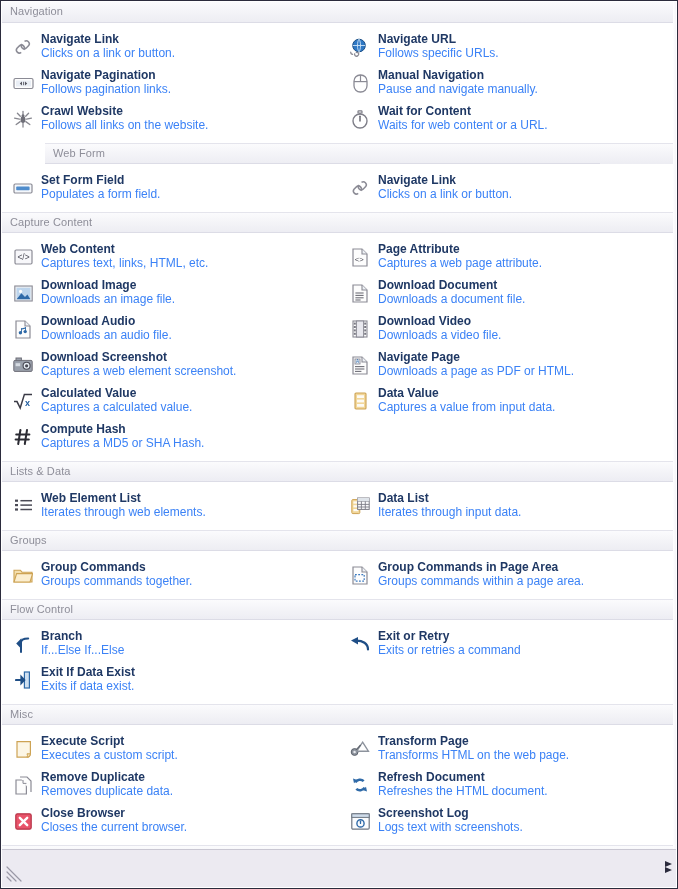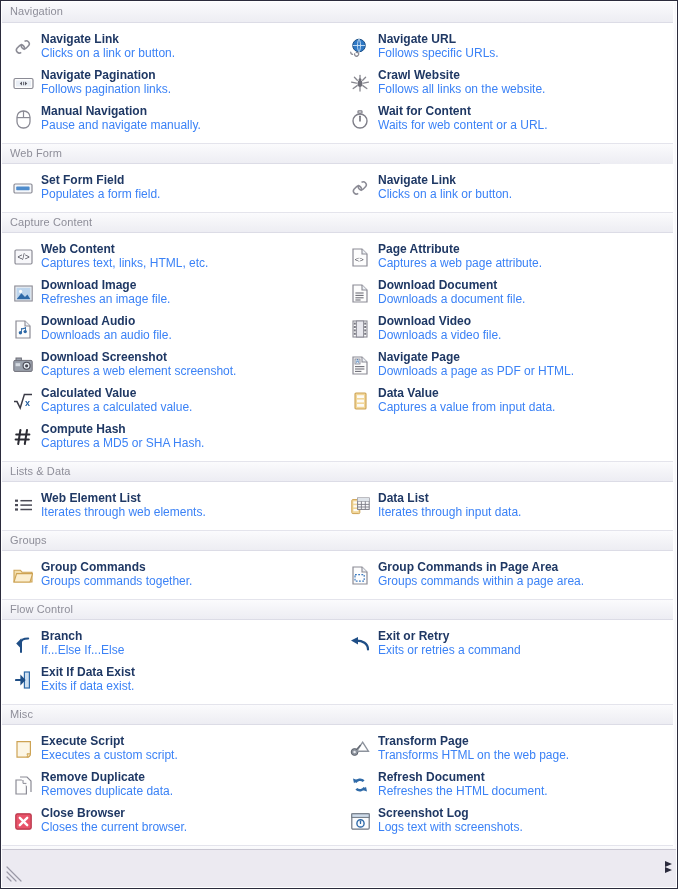"Crawl Website" div.cmd { order: before "Manual Navigation" -> after "Manual Navigation" }
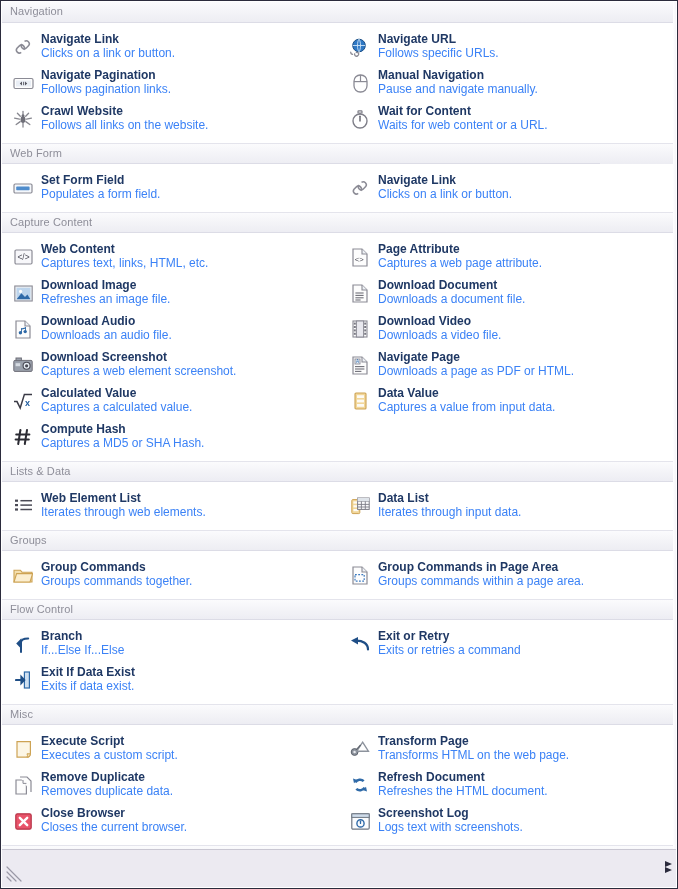"Web Form" .section-header.narrow { margin-left: none -> 43px }
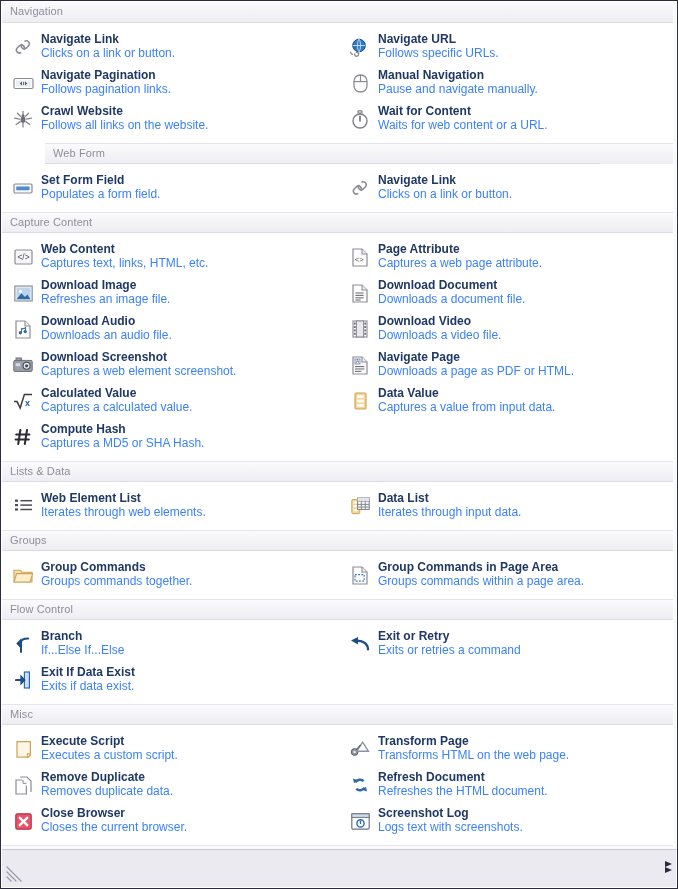"Refreshes an image file." div.desc { text: Refreshes -> Downloads }
